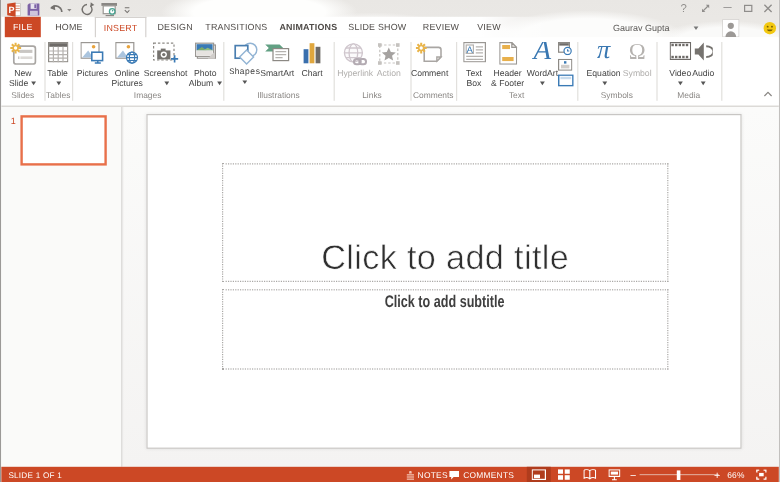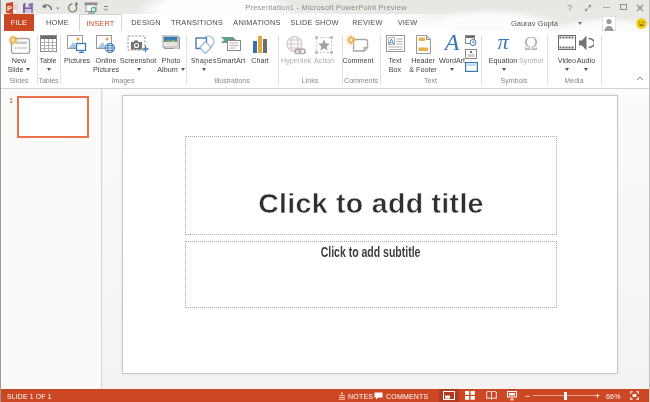"Presentation1 - Microsoft PowerPoint" div { html: <div>Presentation1 - Microsoft PowerPoint Preview</div> -> none }
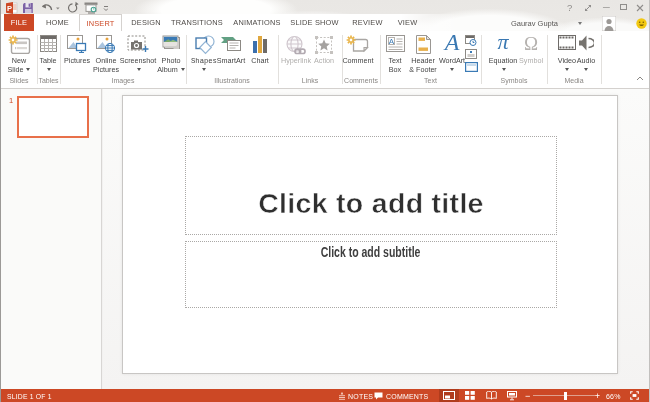"ANIMATIONS" div.tab { font-weight: none -> bold }
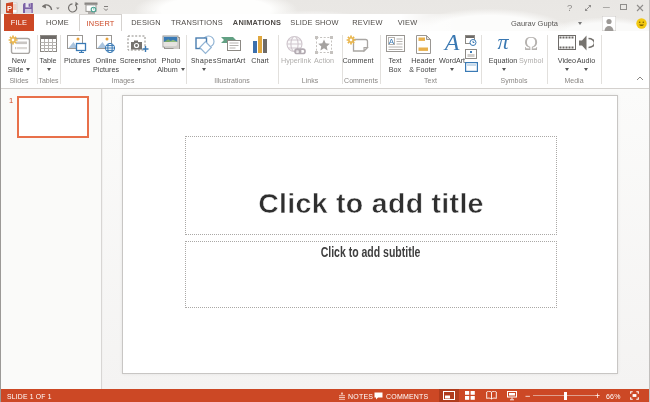"Click to add title" #ph-title span { font-weight: bold -> none; margin-bottom: 14px -> 2px }
